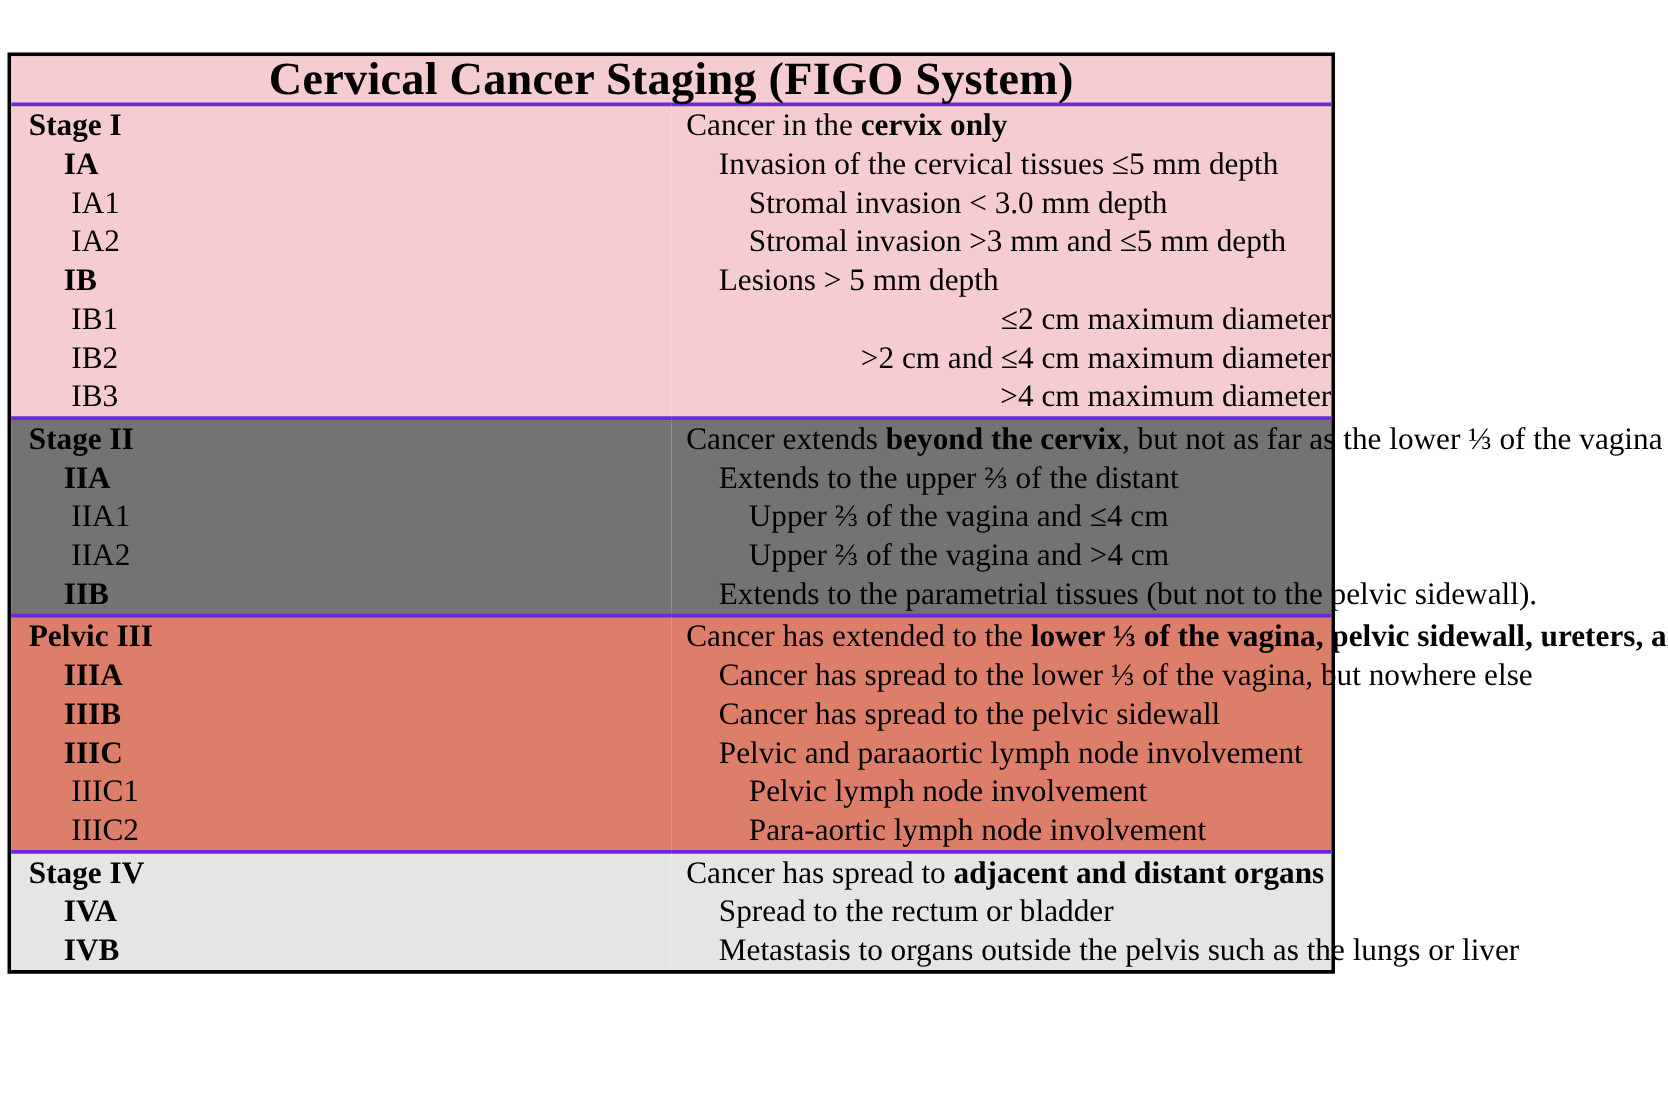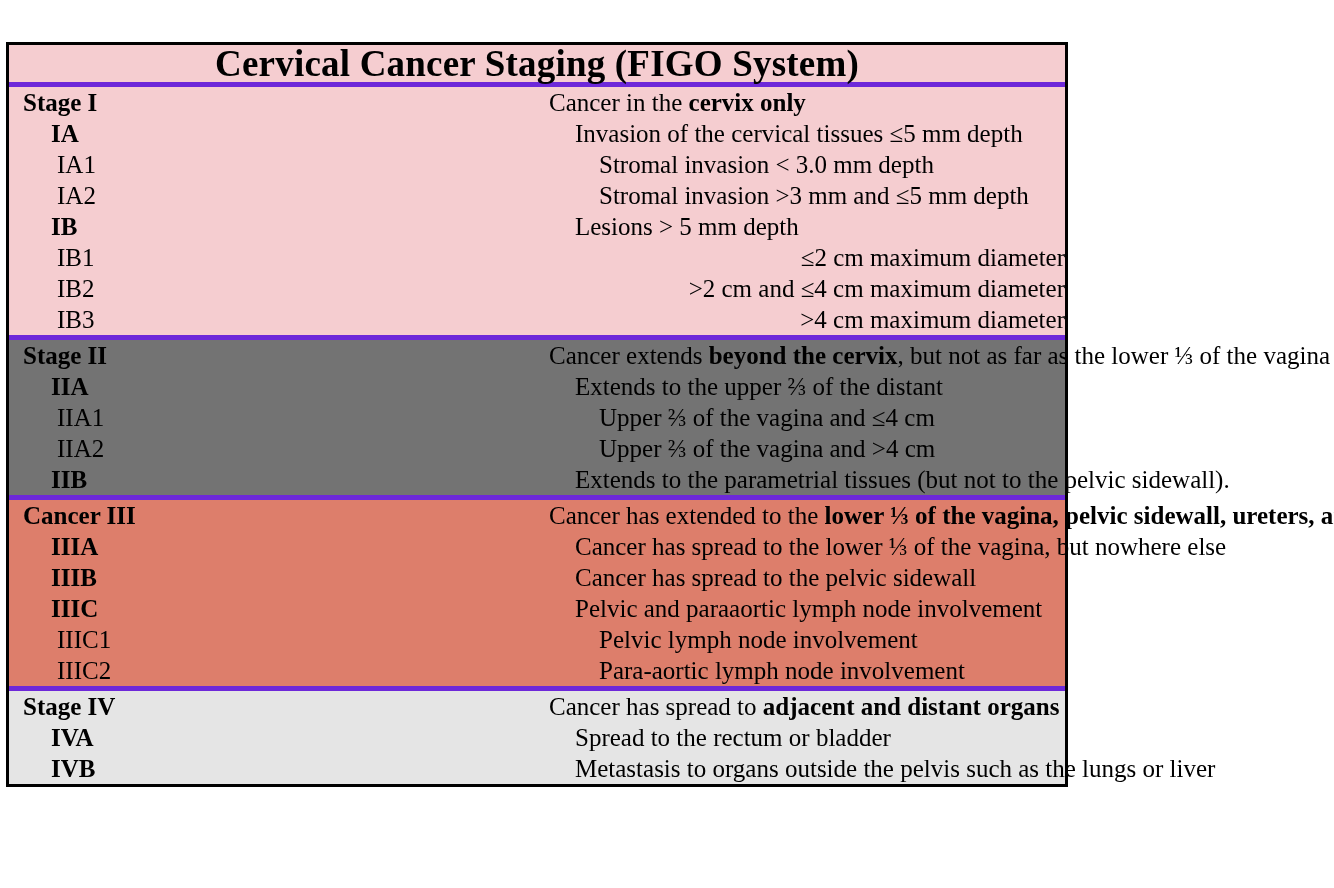"Stage I" tr.stage-row > td { border-top: 5px solid #6d28d9 -> 3px solid #6d28d9 }
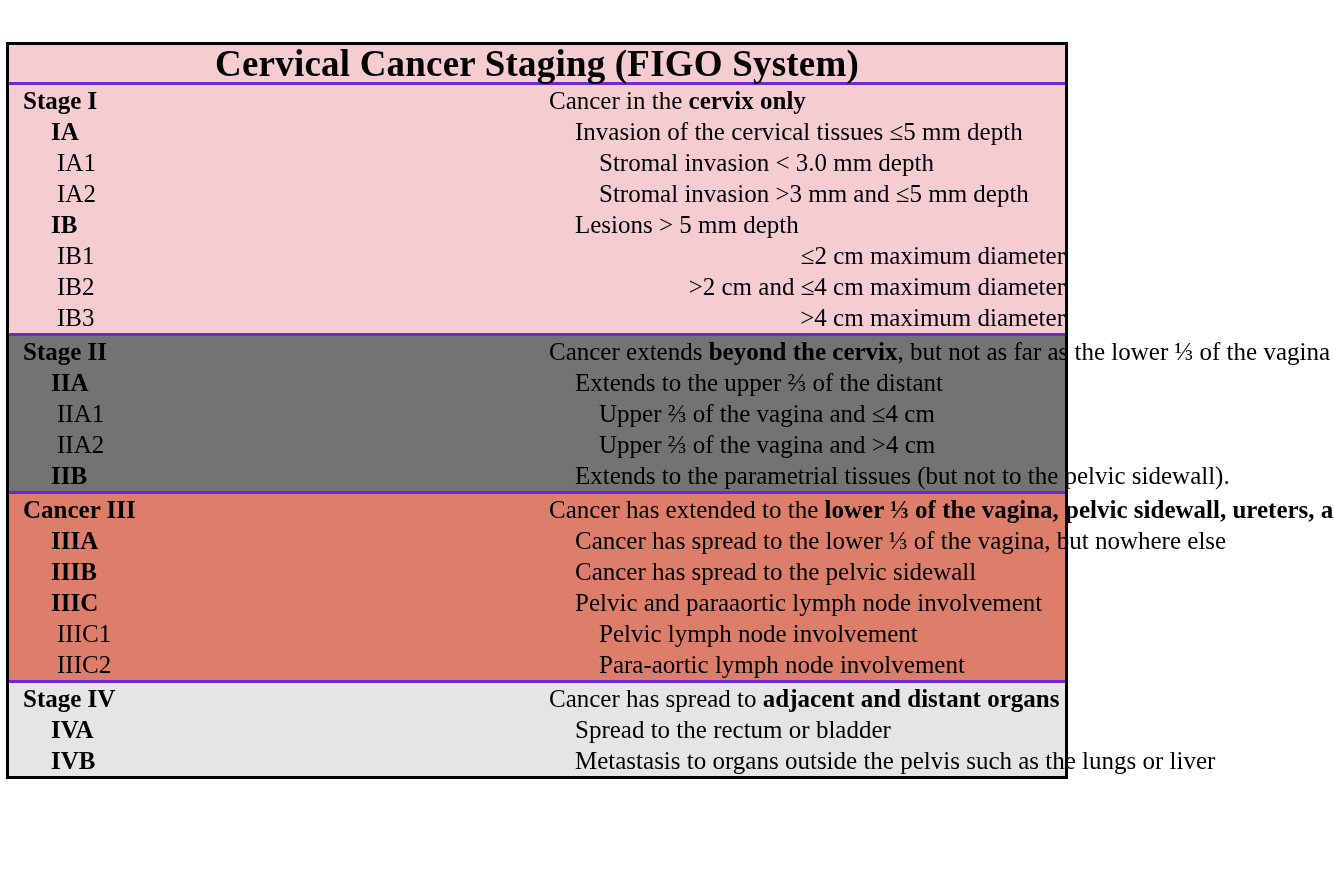"Cancer III" div.line { text: Cancer -> Pelvic }
